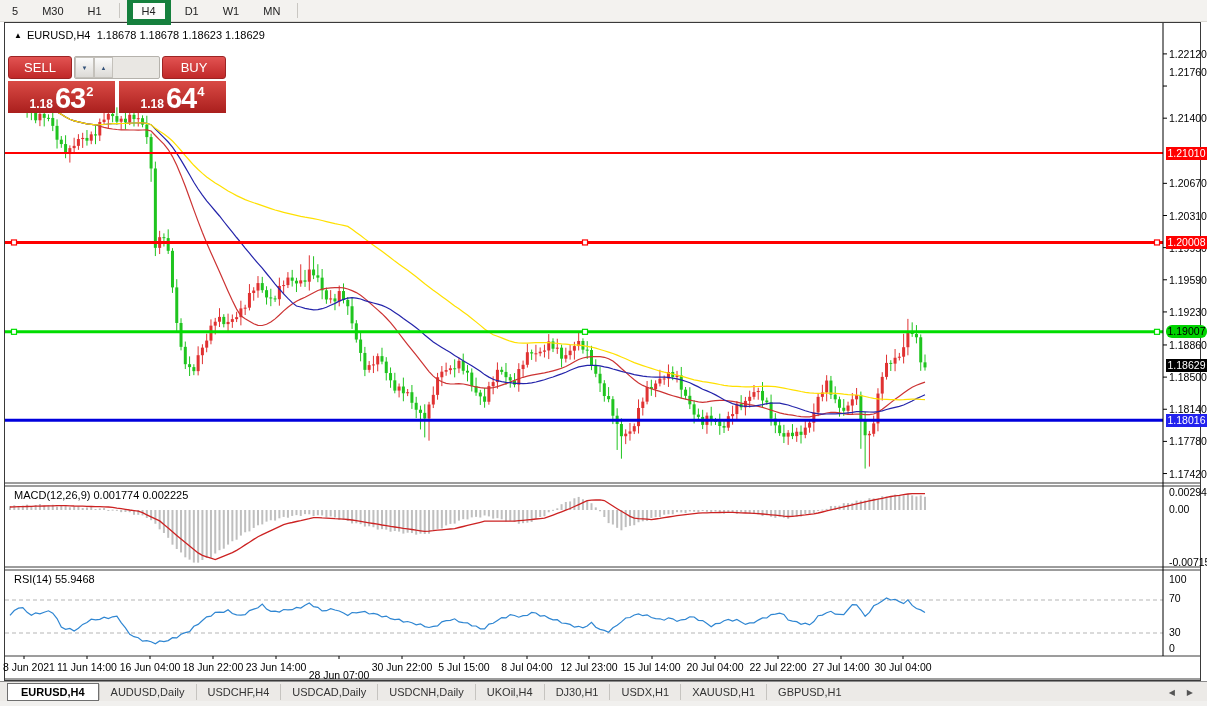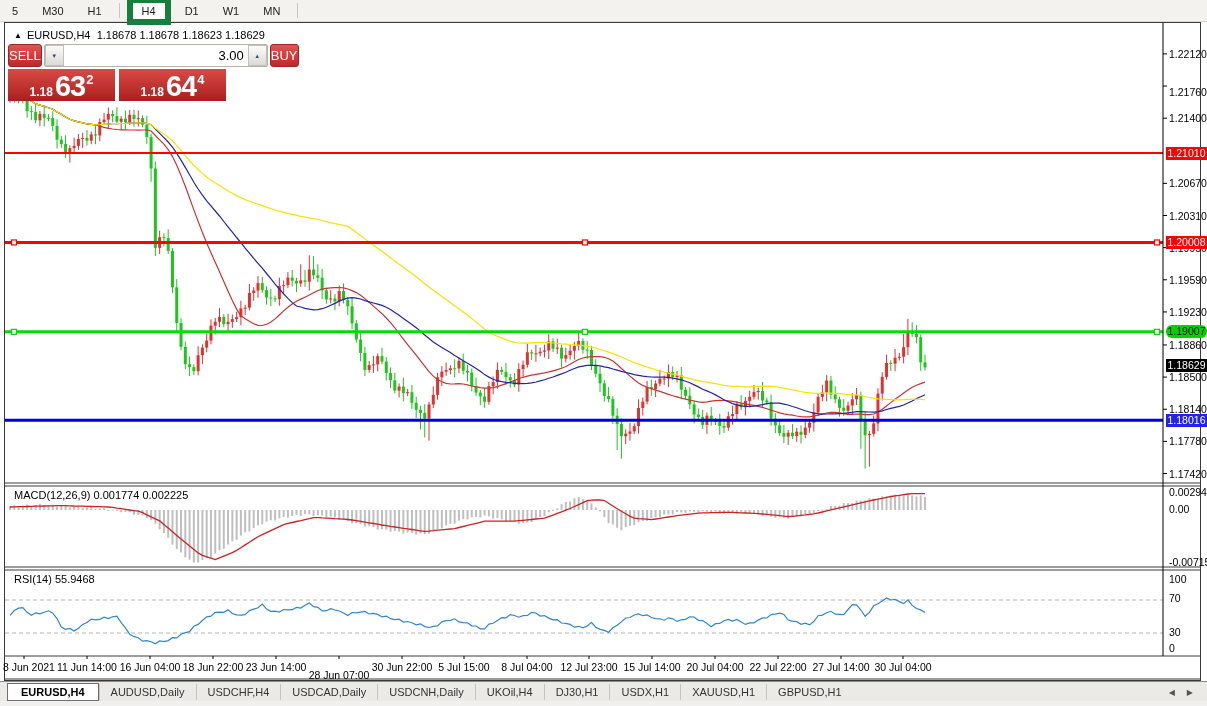"SELL" .trade-panel { top: 44px -> 56px }
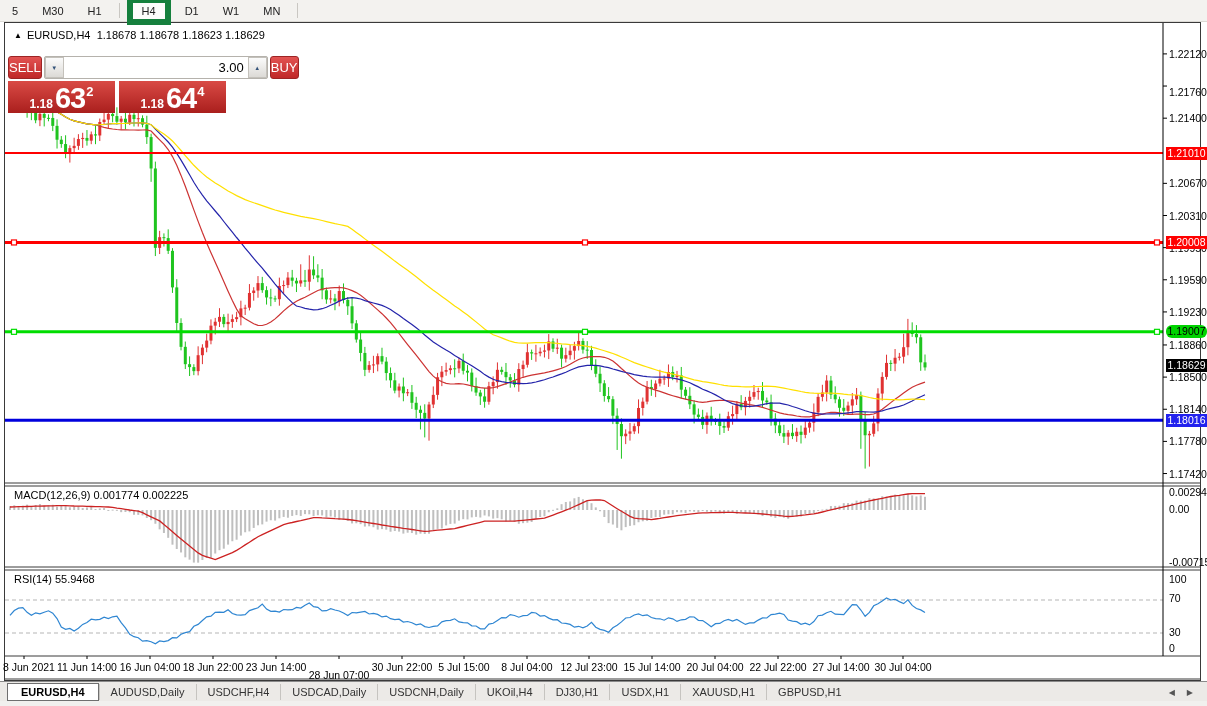"3.00" input.vol-input { html: <input> -> none }
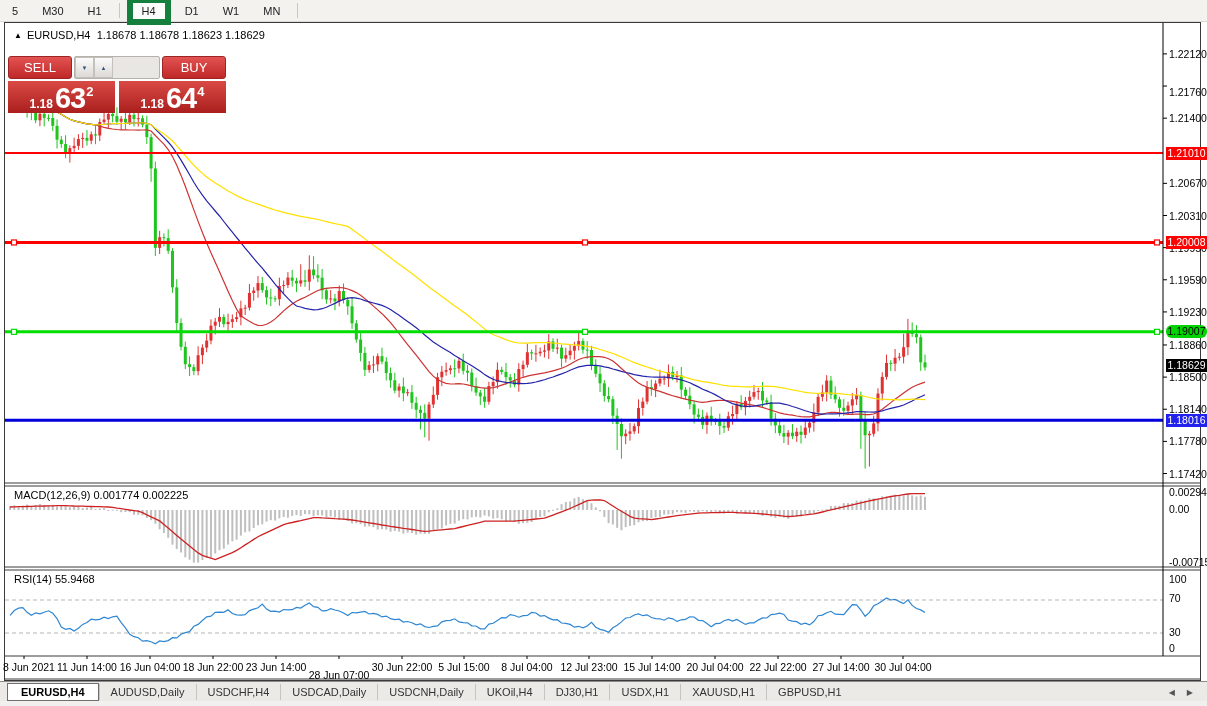"1.21760" div.axis-label { top: 86px -> 66px }
